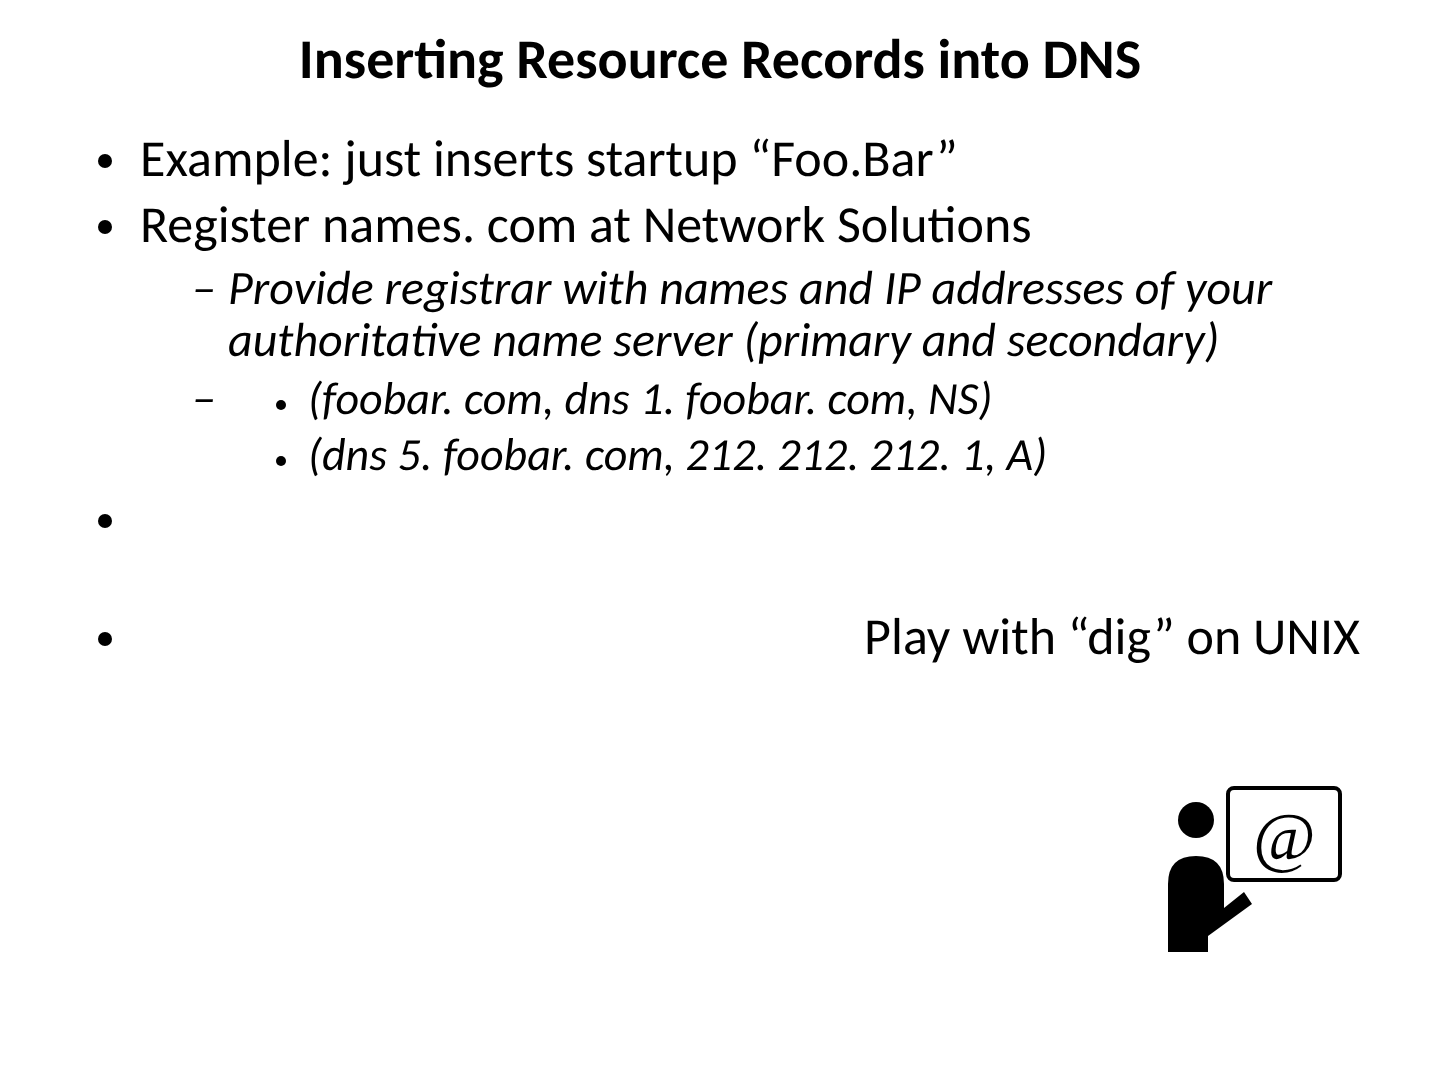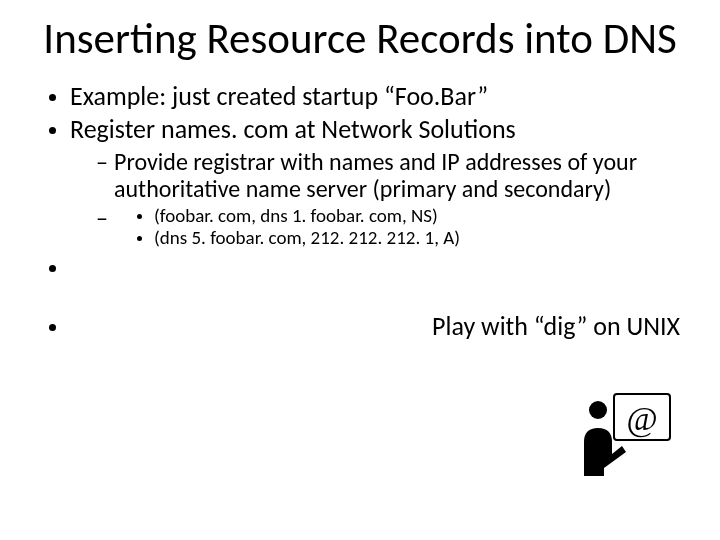"Inserting Resource Records into DNS" .title { font-size: 43px -> 28px; font-weight: 400 -> 700 }
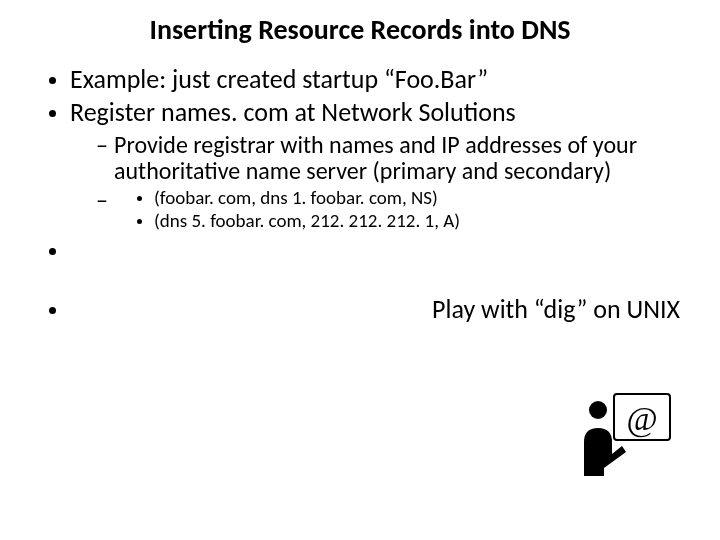"Example: just created startup “Foo.Bar”" li { text: created -> inserts }
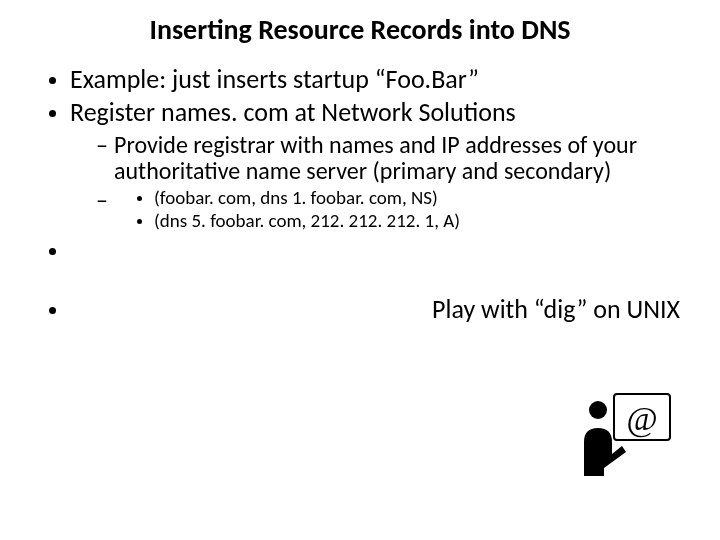"Provide registrar with names and" ul.level2 { font-style: none -> italic }
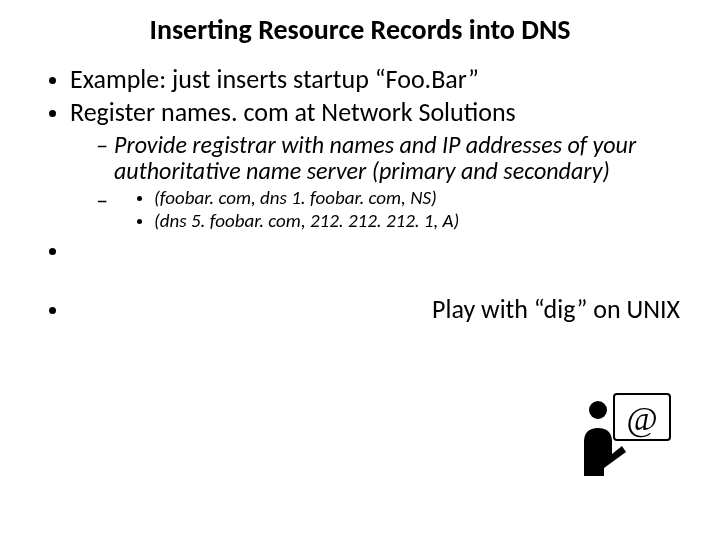"(foobar. com, dns 1. foobar." ul.level3 > li { font-size: 19px -> 23px }
